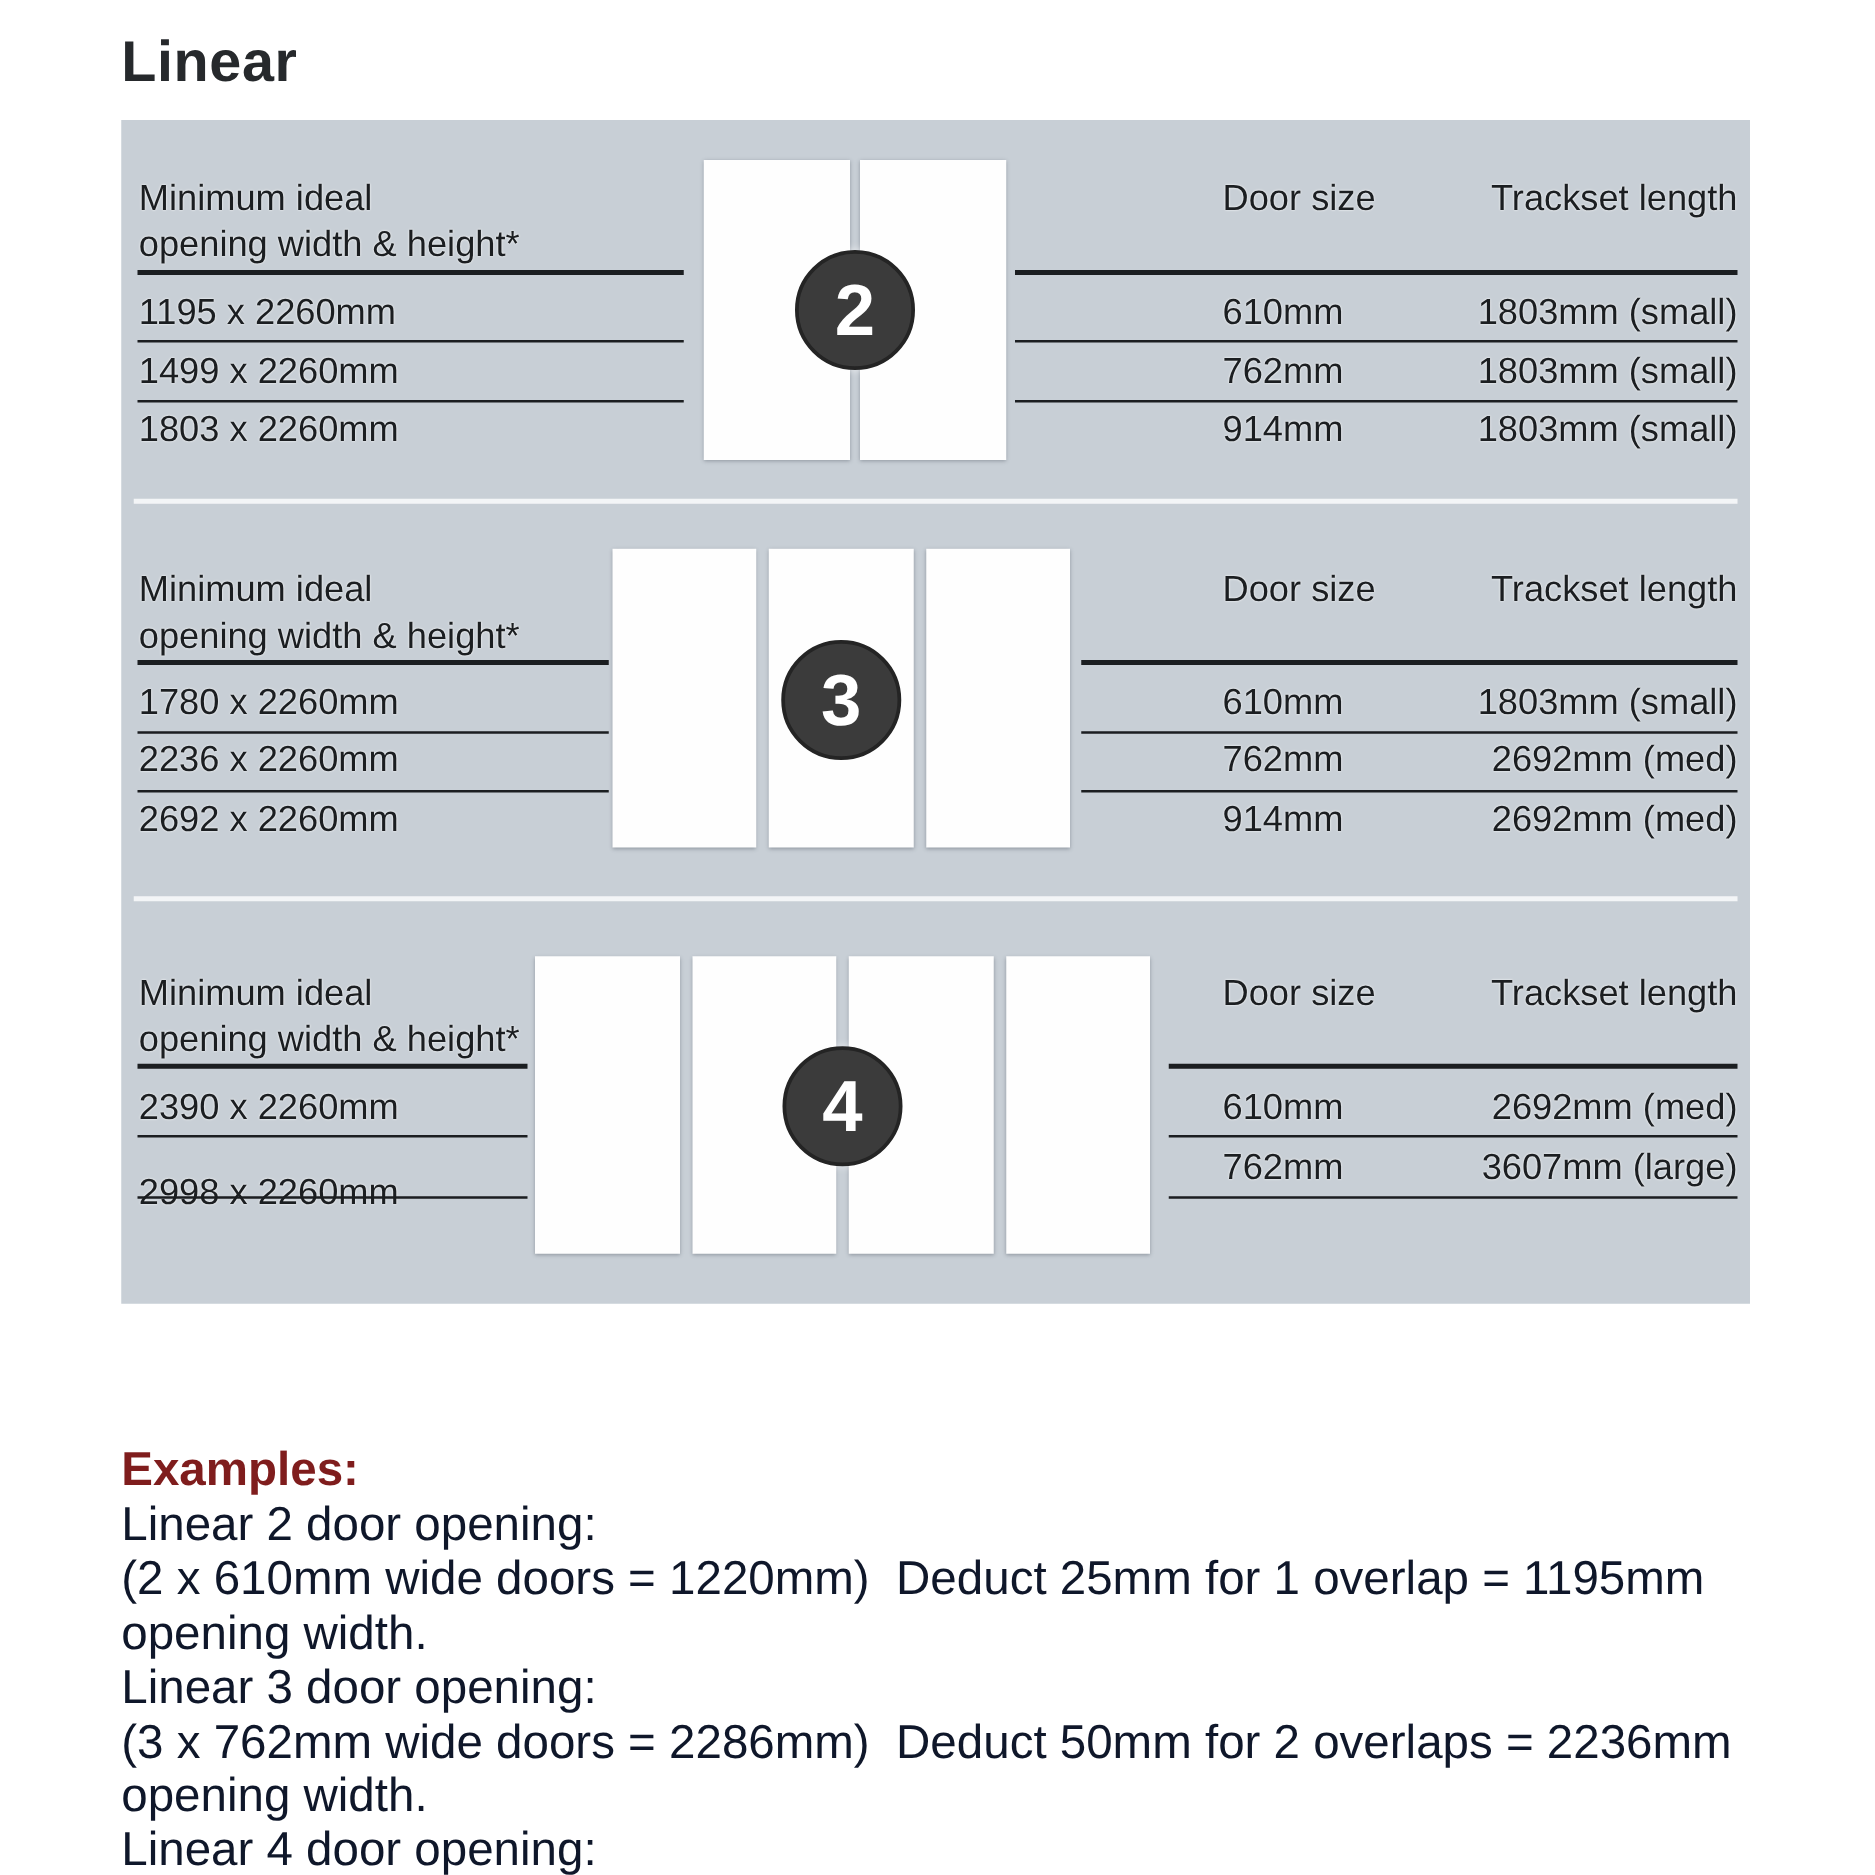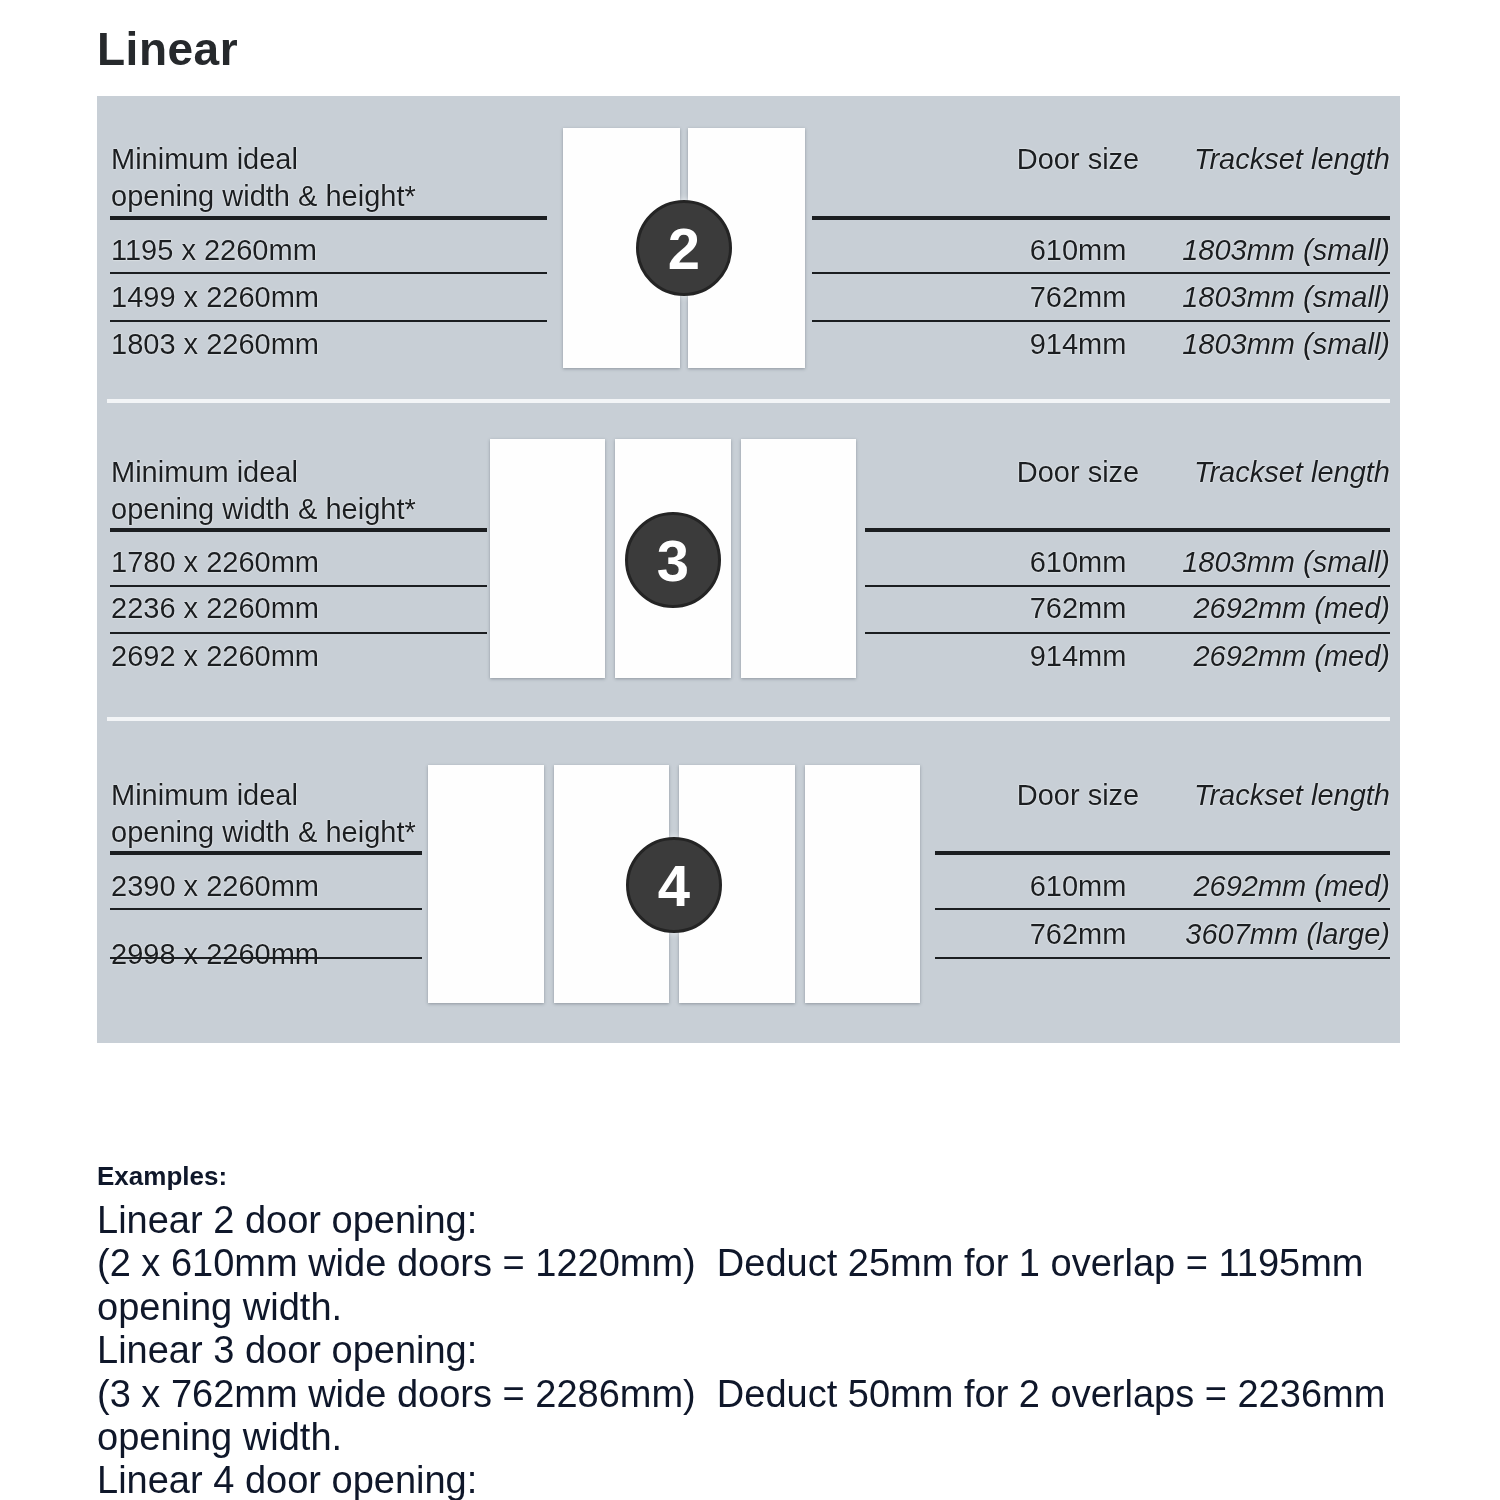"Door size" .colD { text-align: center -> left }
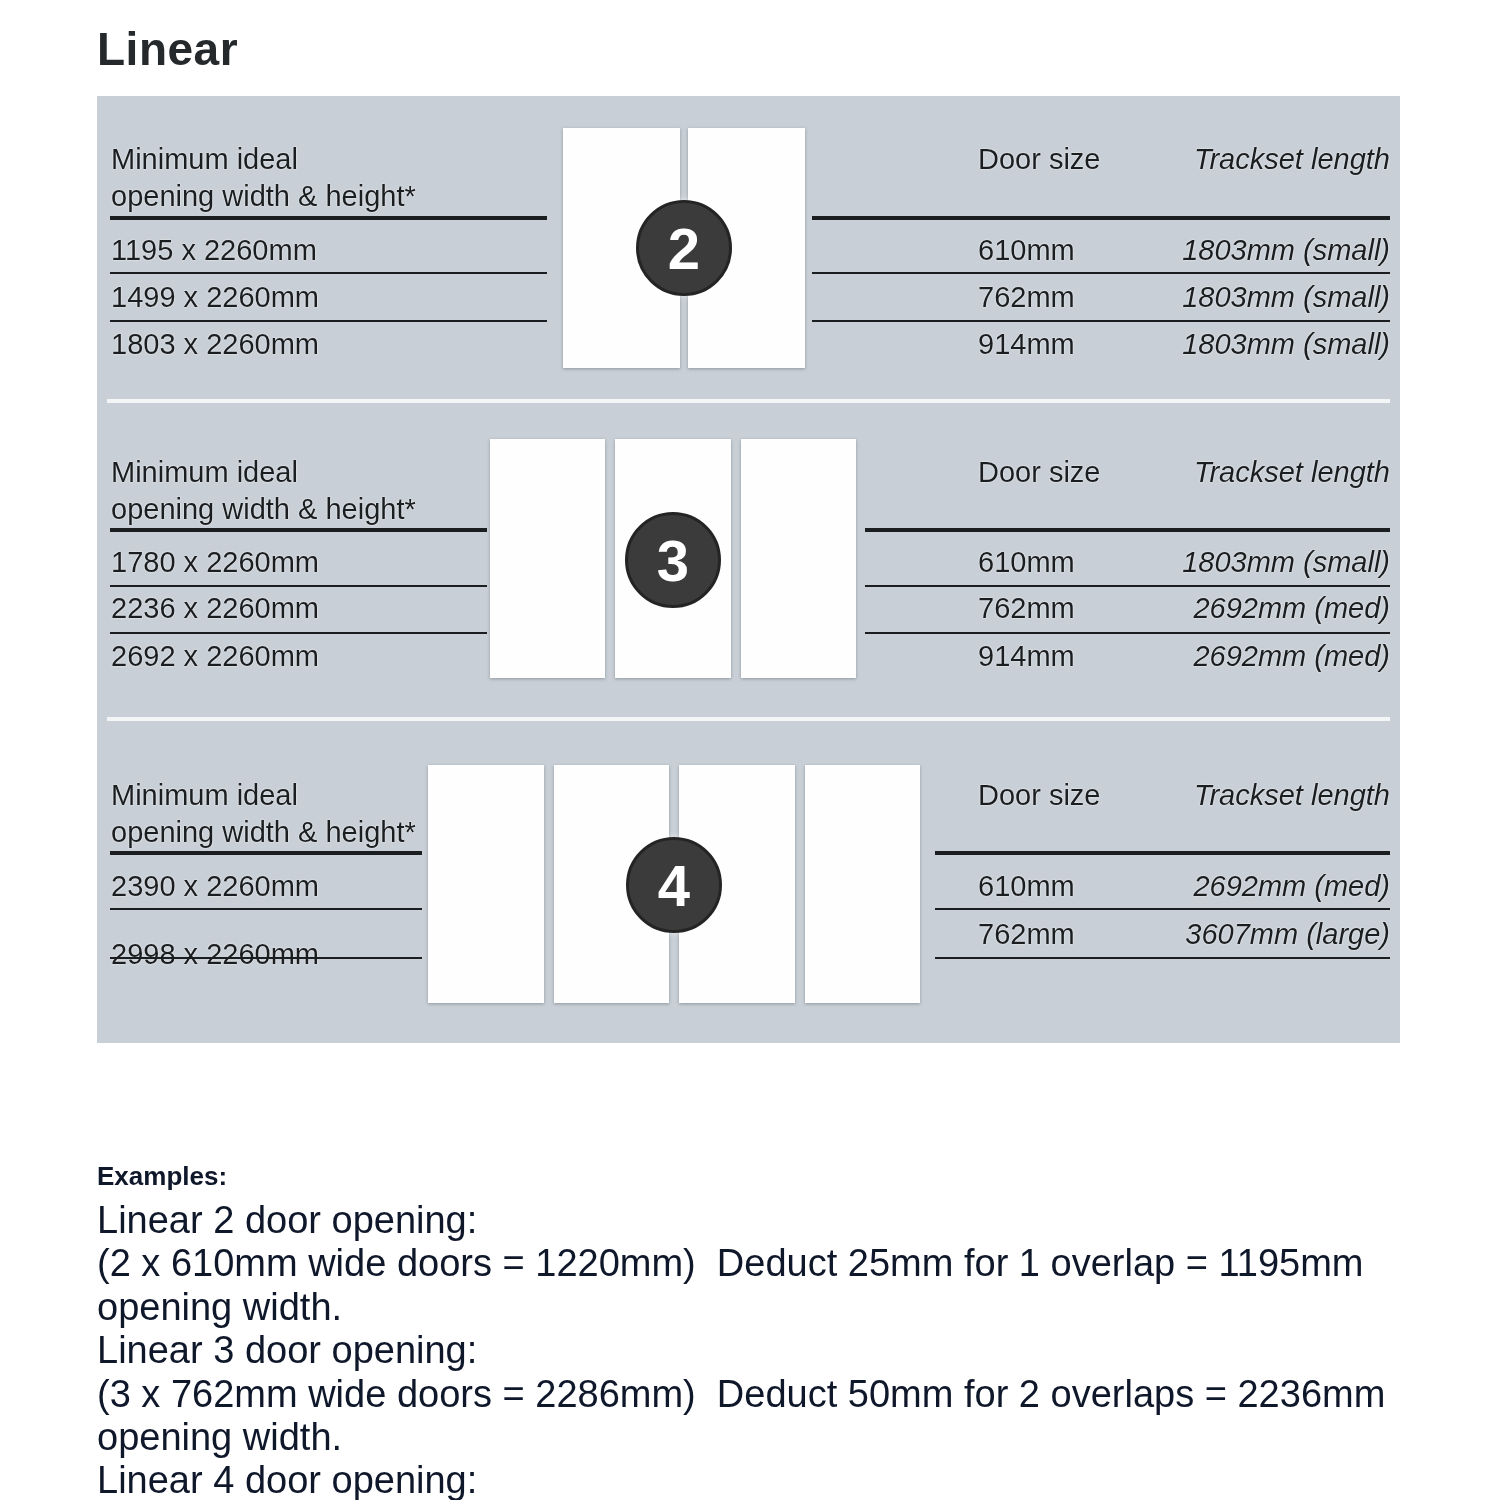"Trackset length" .colT { font-style: italic -> none }
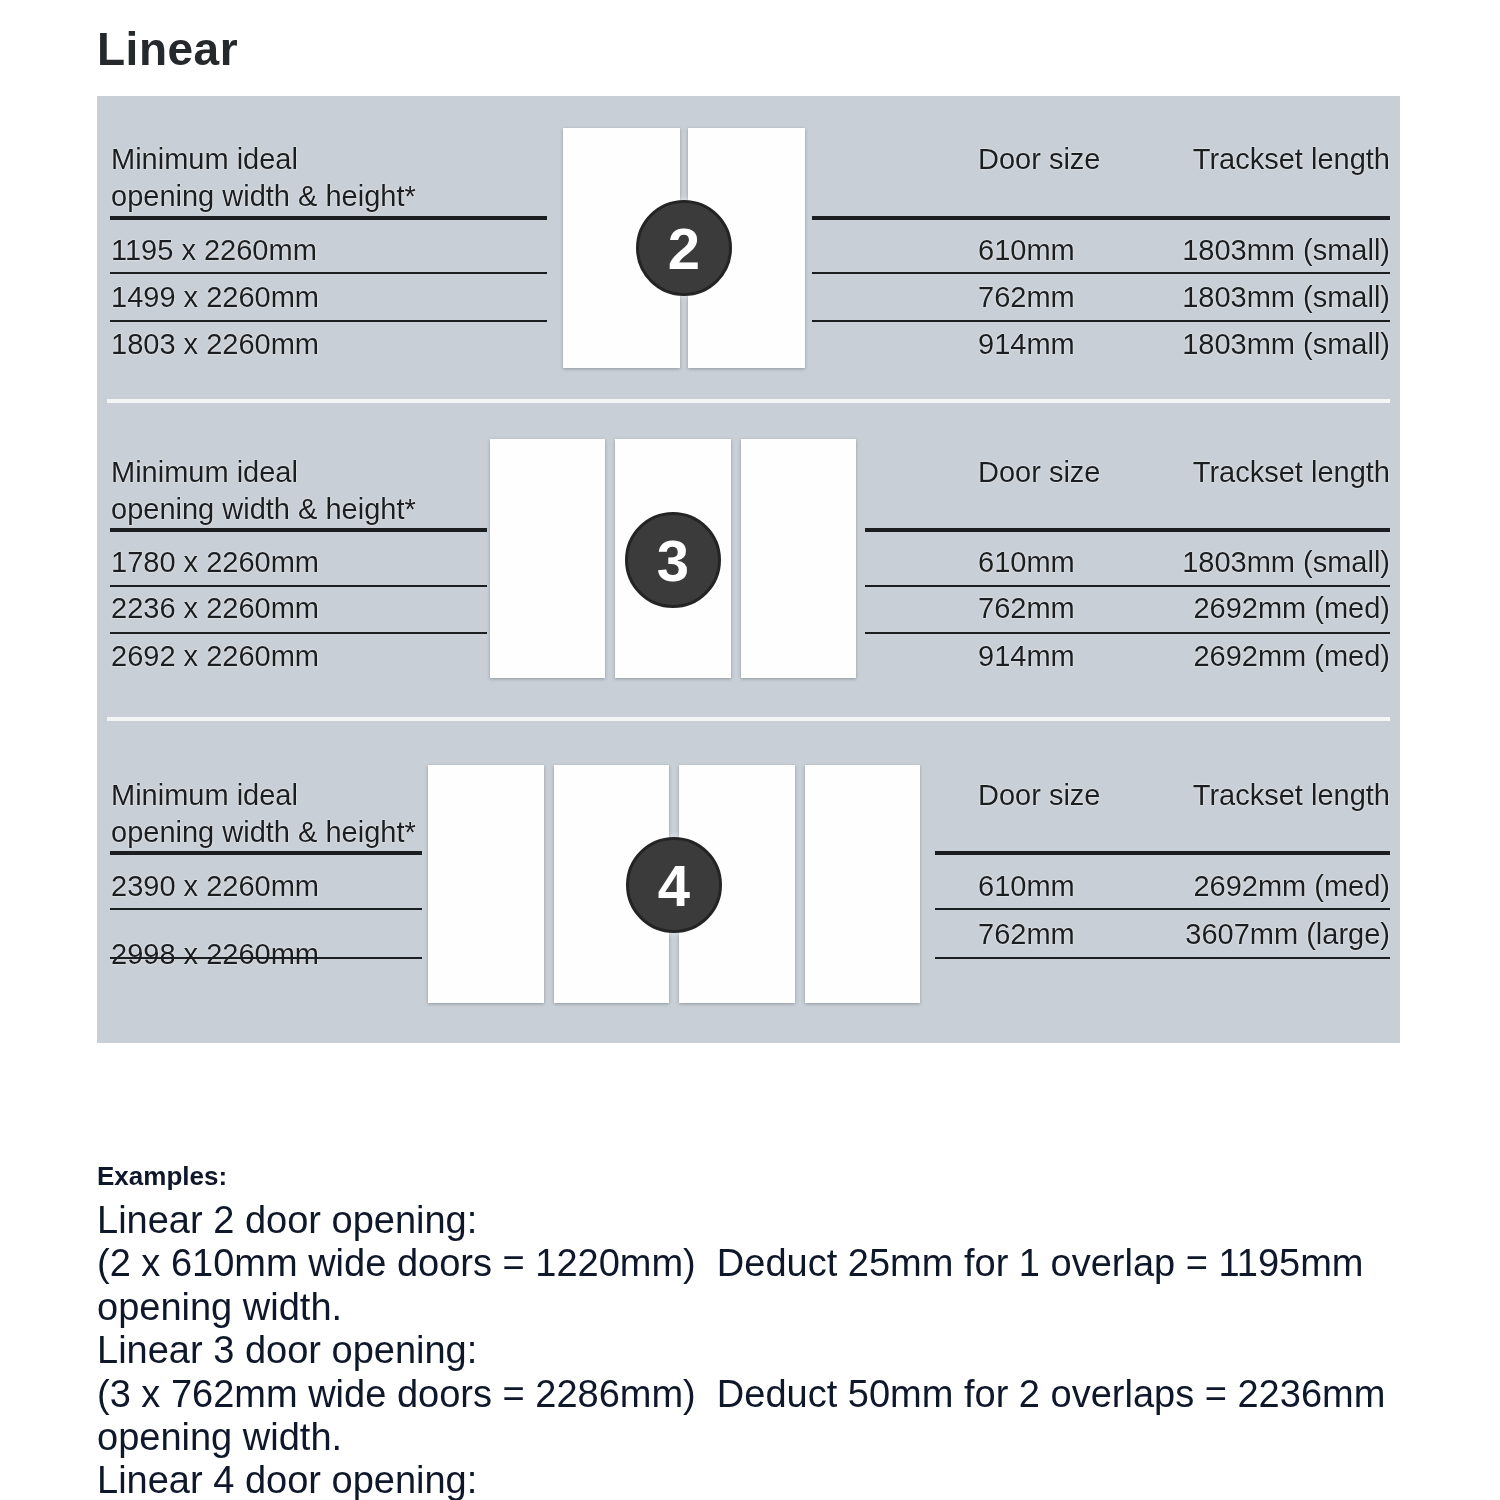"Examples:" .ex-head { color: #0f172a -> #7f1d1d; font-size: 26px -> 38px }
